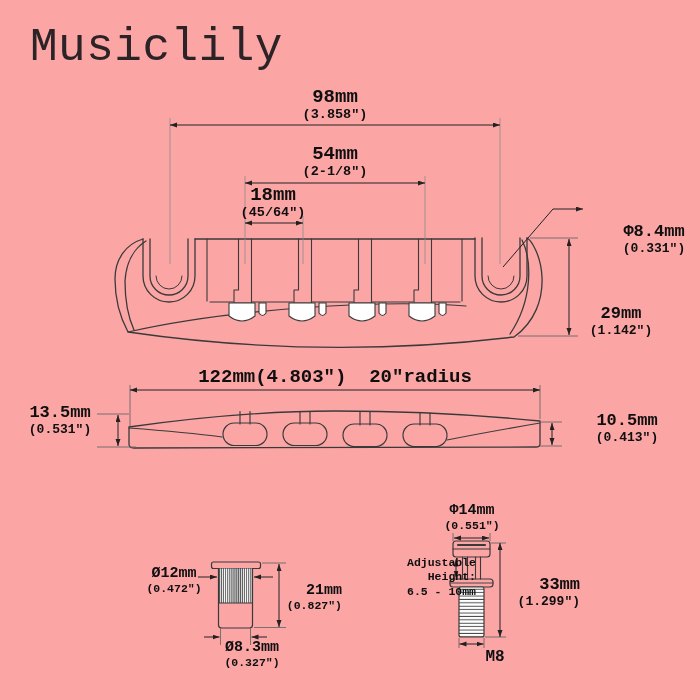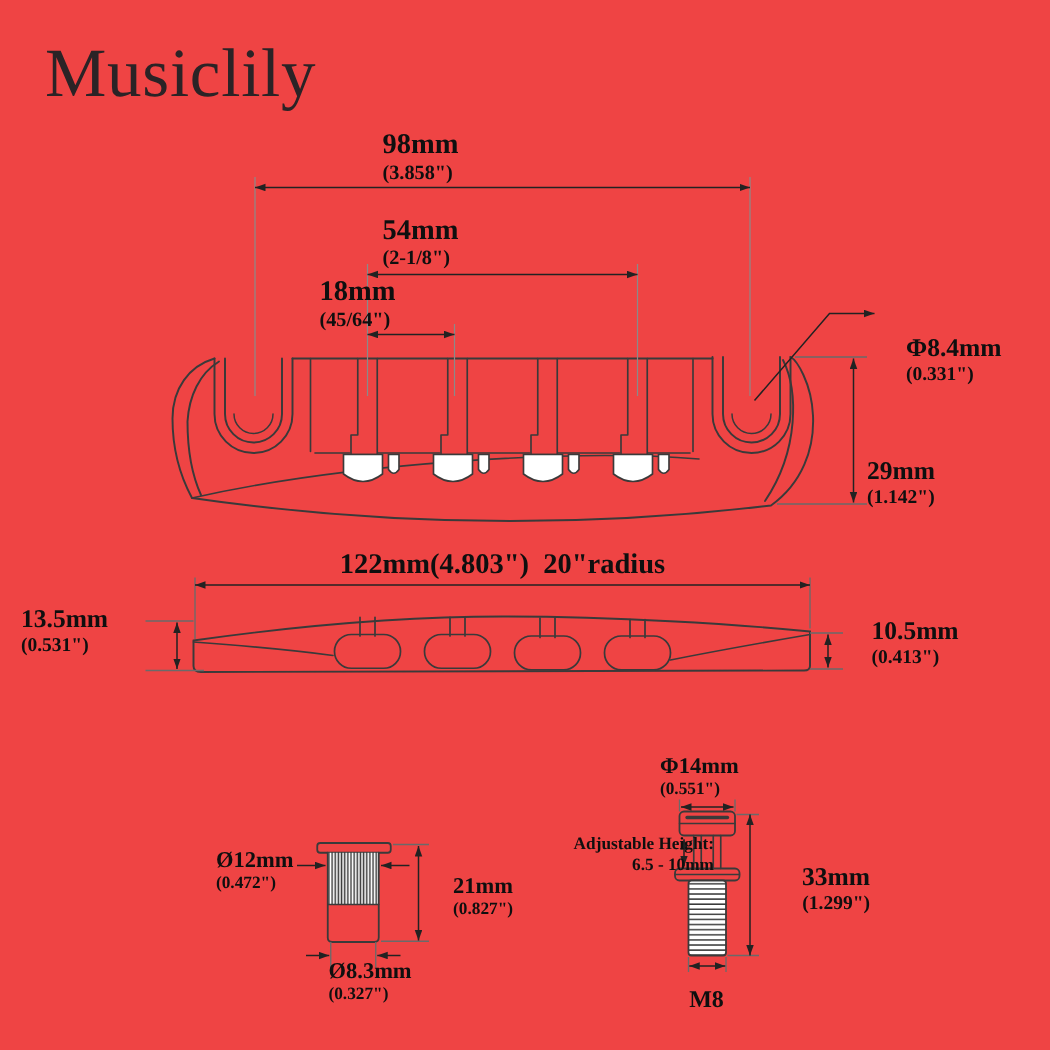"Musiclily" .canvas { background: #ef4444 -> #fca5a5; font-family: Liberation Serif, serif -> Liberation Mono, monospace }
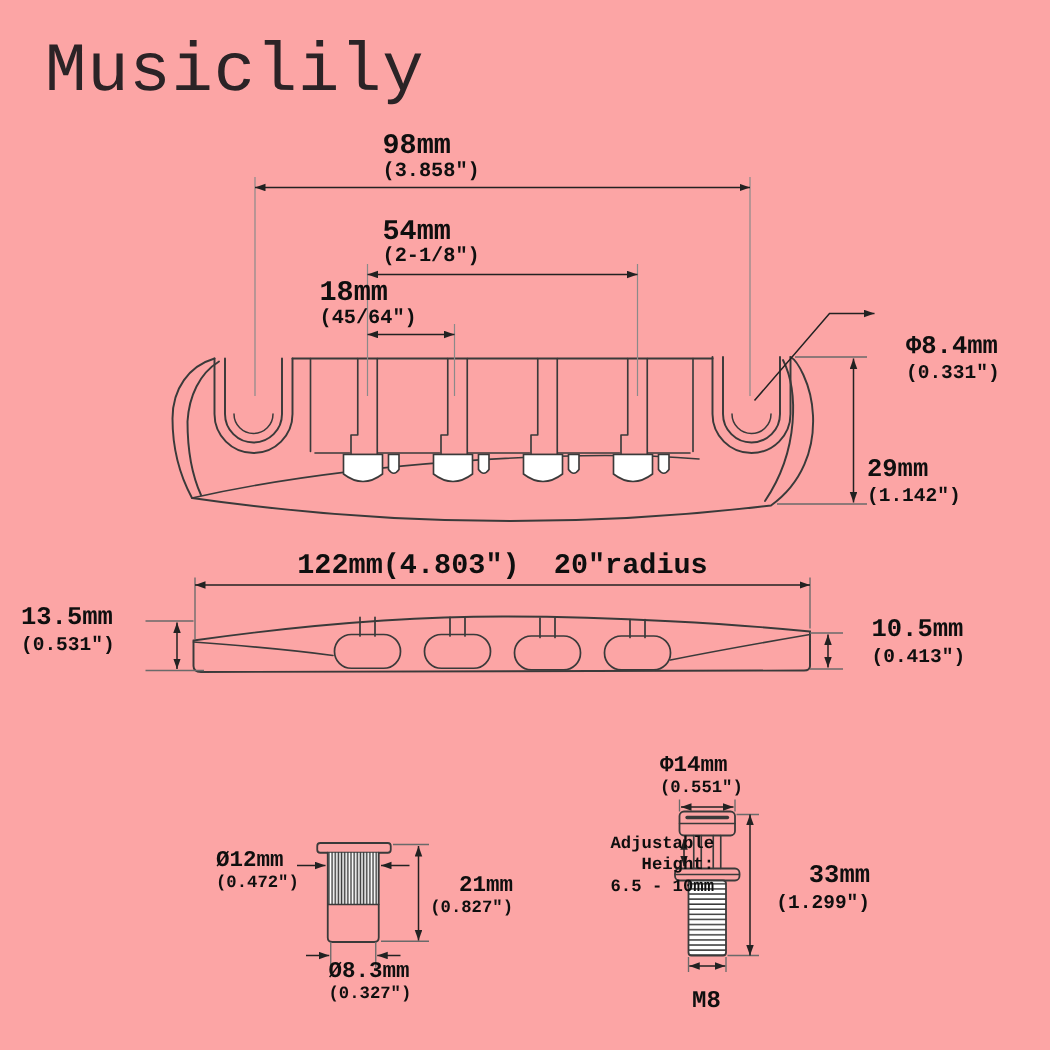"98mm" .dim { text-align: left -> center }
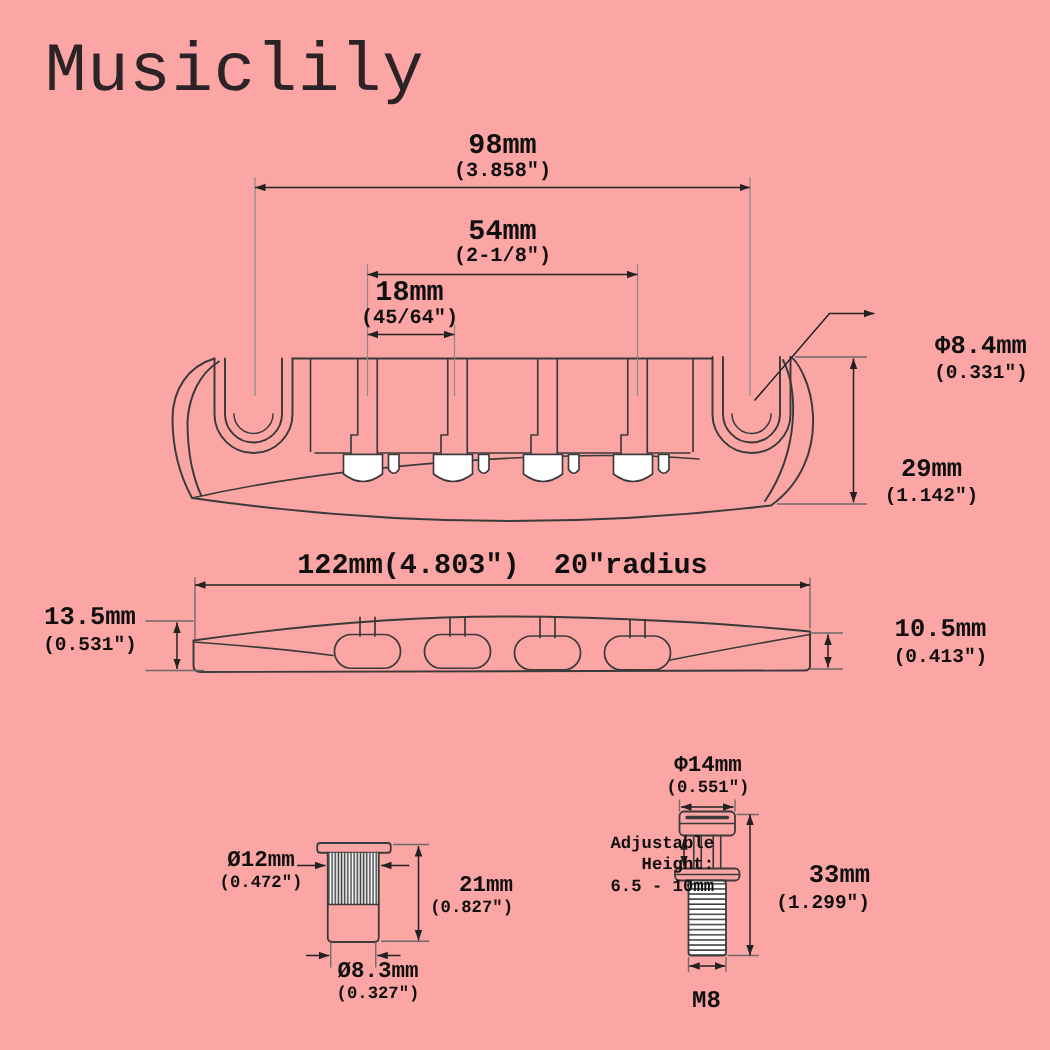"M8" div.single { left: 451px -> 475px; margin-top: 10px -> none }
